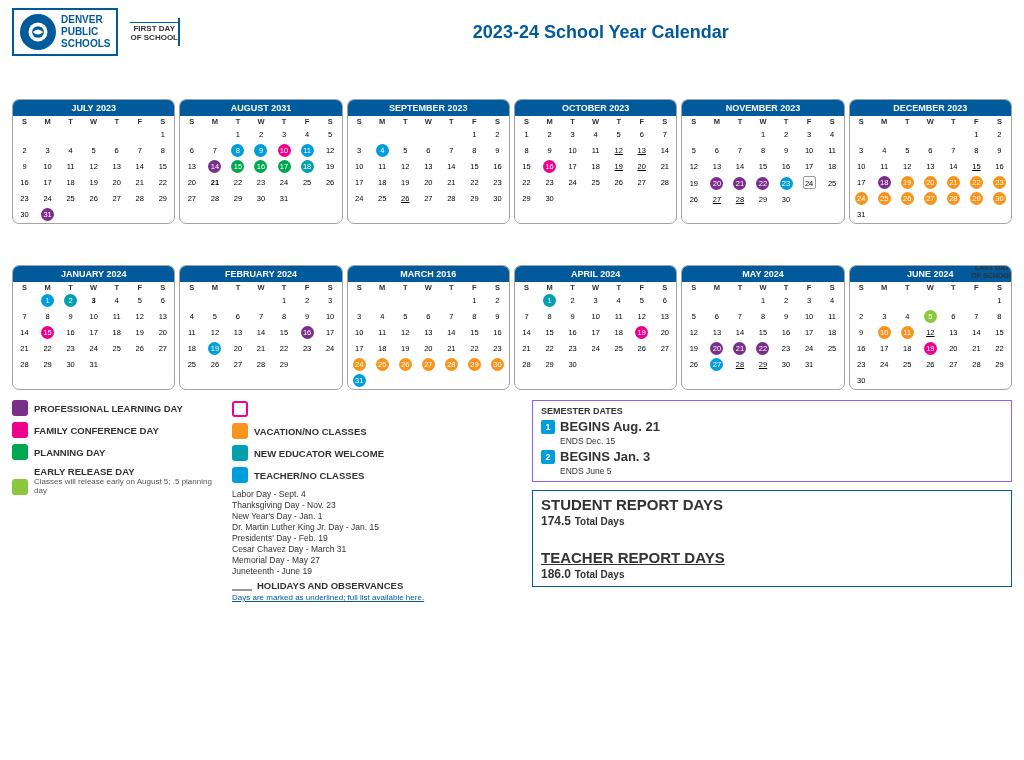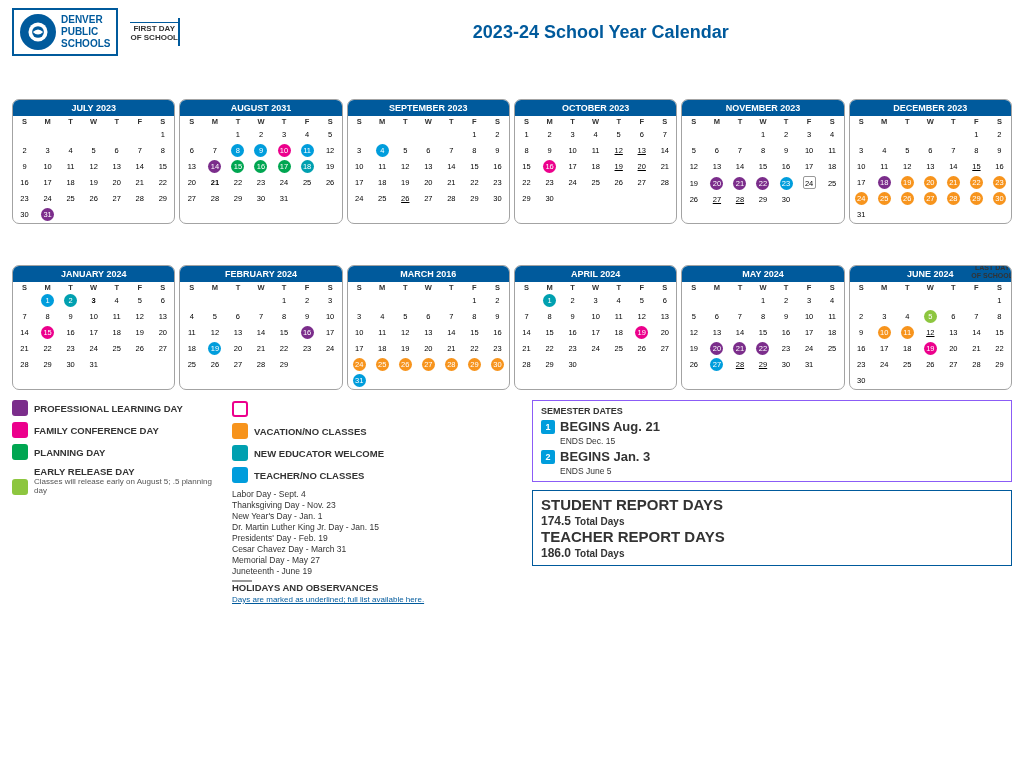"TEACHER REPORT DAYS" div.report-title { margin-top: 0 -> 21px; text-decoration: none -> underline }
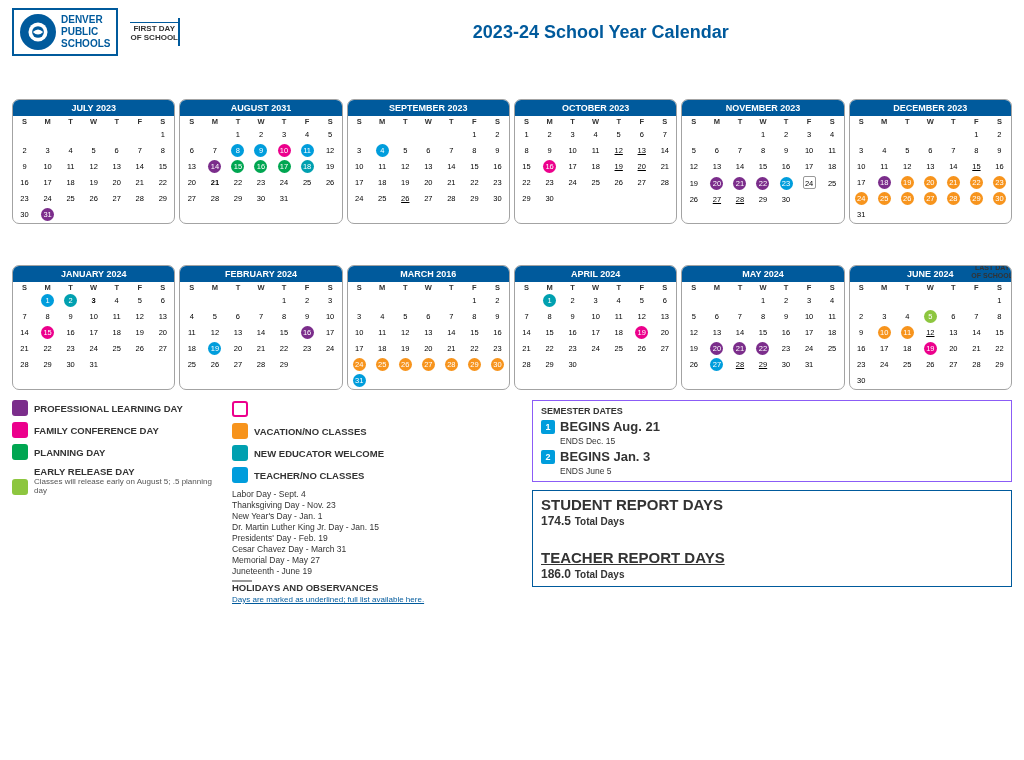"HOLIDAYS AND OBSERVANCES" div { align-items: flex-start -> flex-end; flex-direction: column -> none }
